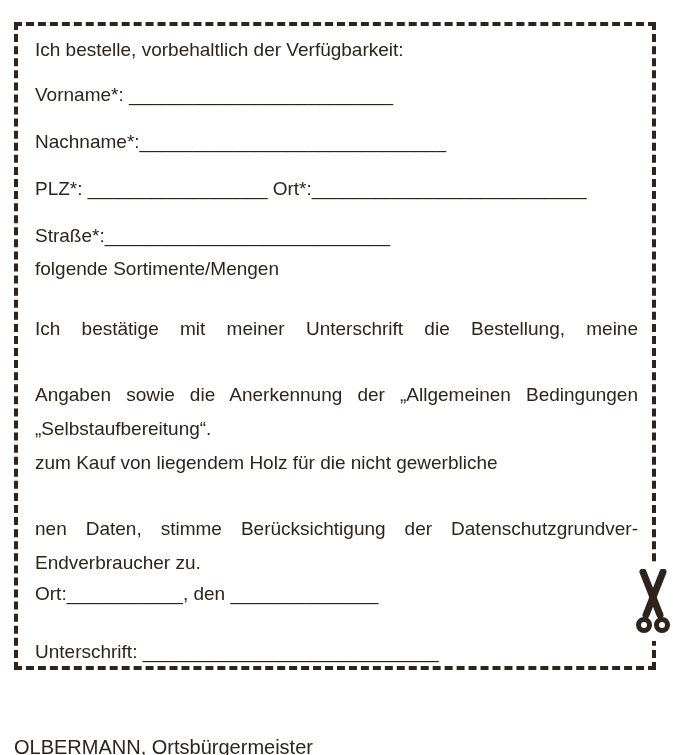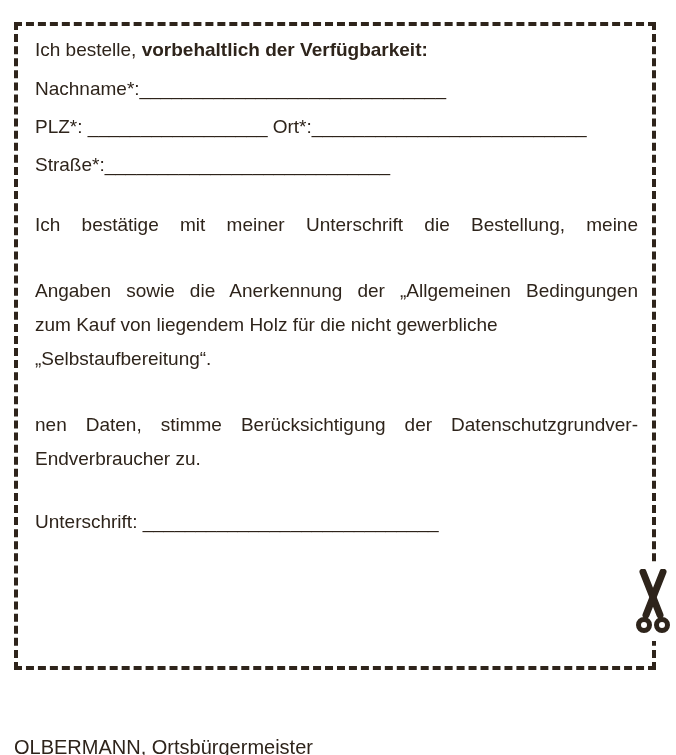"vorbehaltlich der Verfügbarkeit:" .bold { font-weight: bold -> normal }
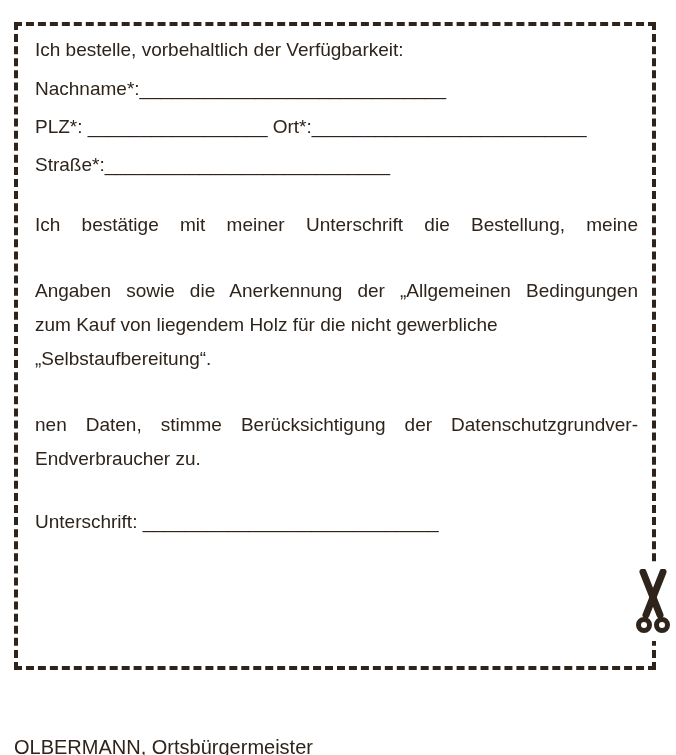"Vorname*: _________________________" p.frow { html: none -> <p><span>Vorname*: </span><span>_________________________</span></p> }
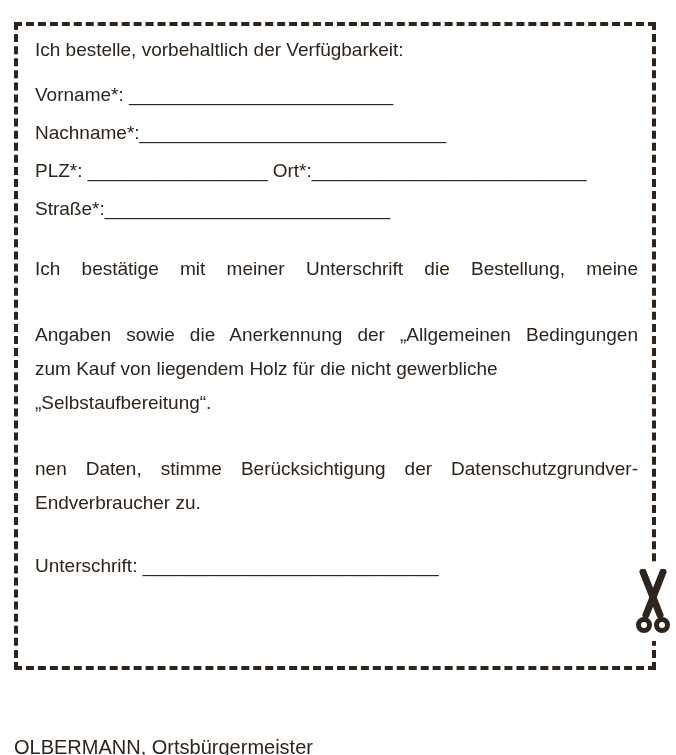"Nachname*:_____________________________" .frow { margin-top: 16px -> 25px }
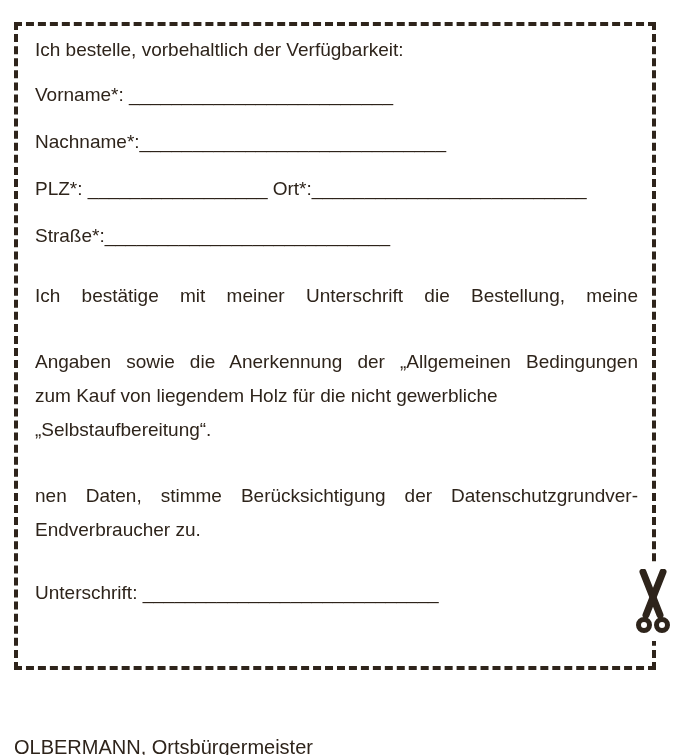"folgende Sortimente/Mengen" p.sorti-head { html: none -> <p>folgende Sortimente/Mengen</p> }
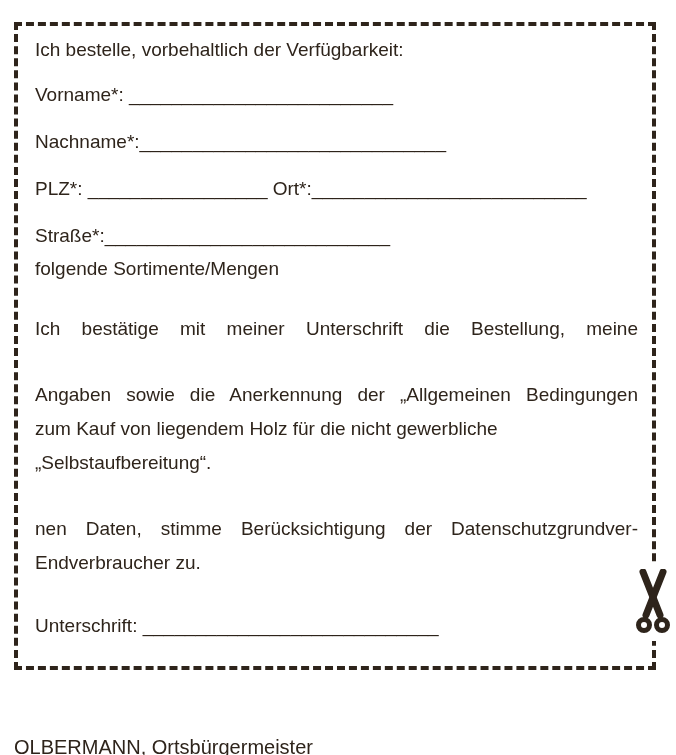"zum Kauf von liegendem Holz" div.line { order: before "„Selbstaufbereitung“." -> after "„Selbstaufbereitung“." }
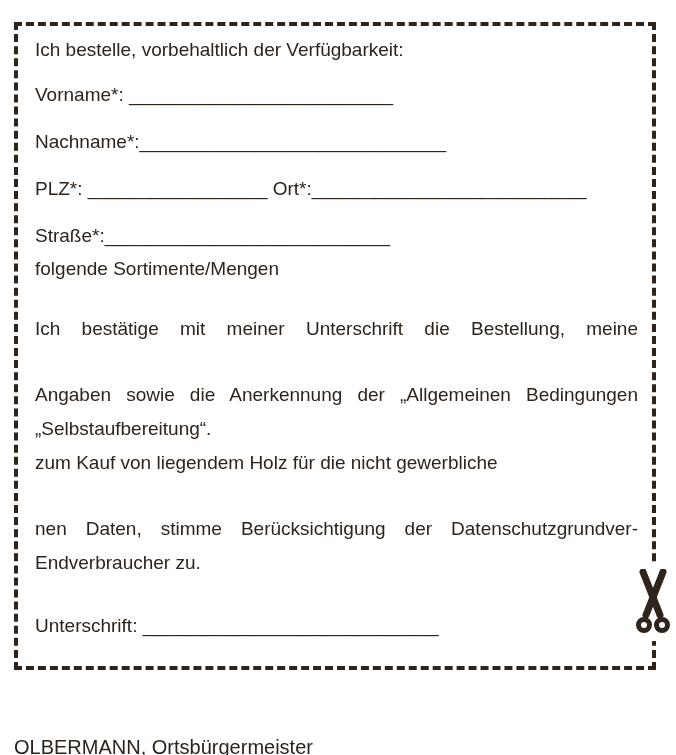"Ort:___________, den ______________" p.ortline { html: none -> <p><span>Ort:</span><span>___________</span><span>, den </span><span>______________</span></p> }
